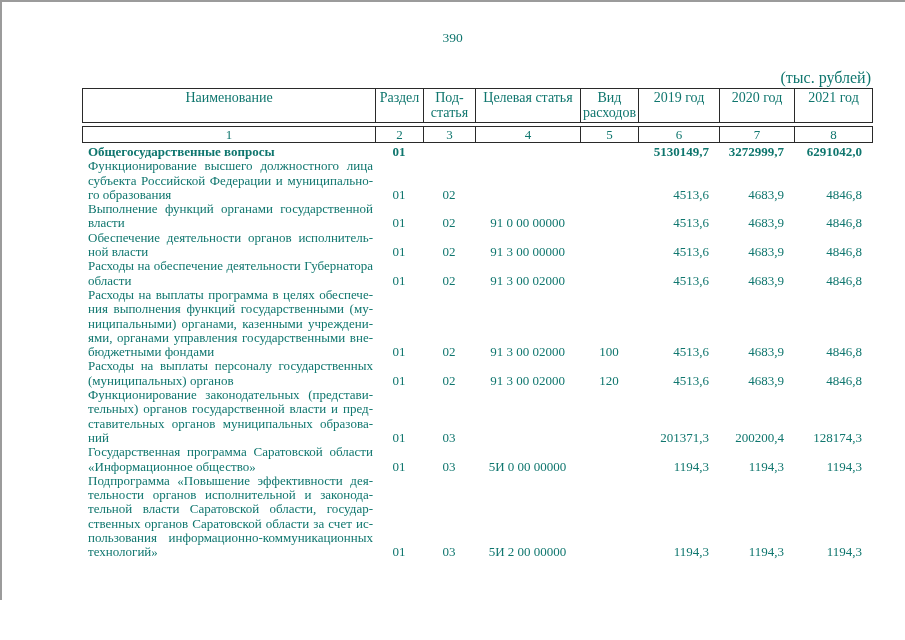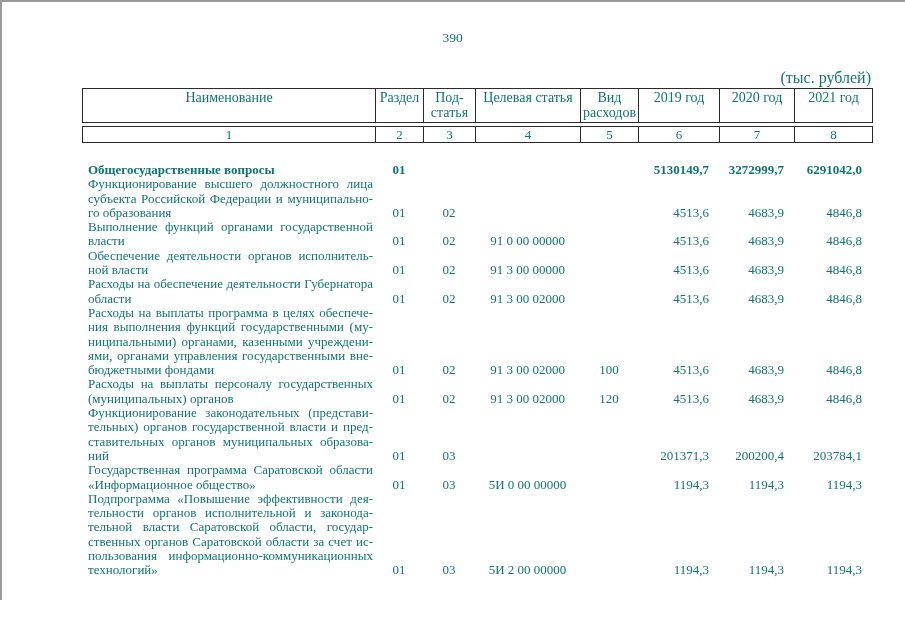"Общегосударственные вопросы" .body-t { margin-top: 20px -> 2px }
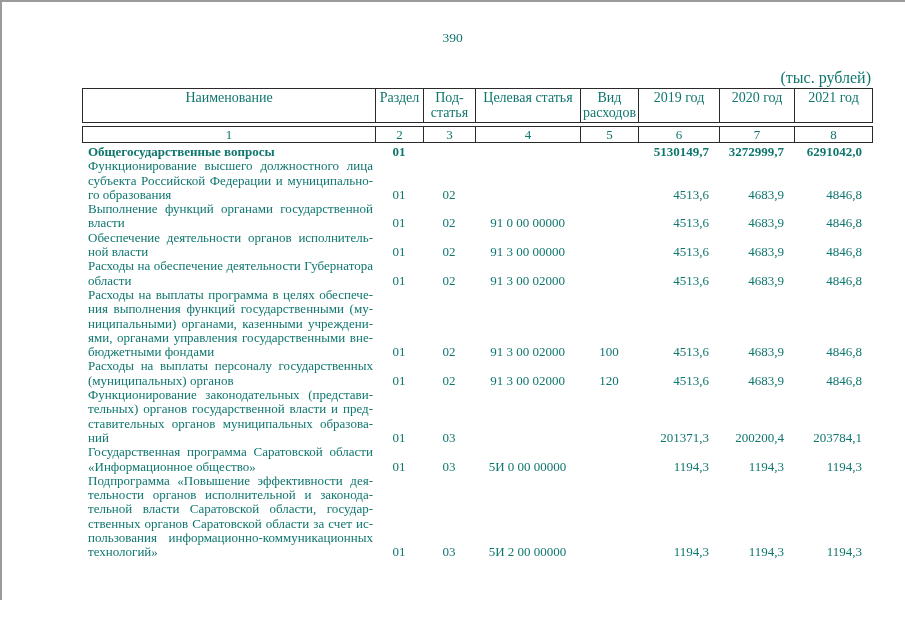"203784,1" td.c-val { text: 203784,1 -> 128174,3 }
